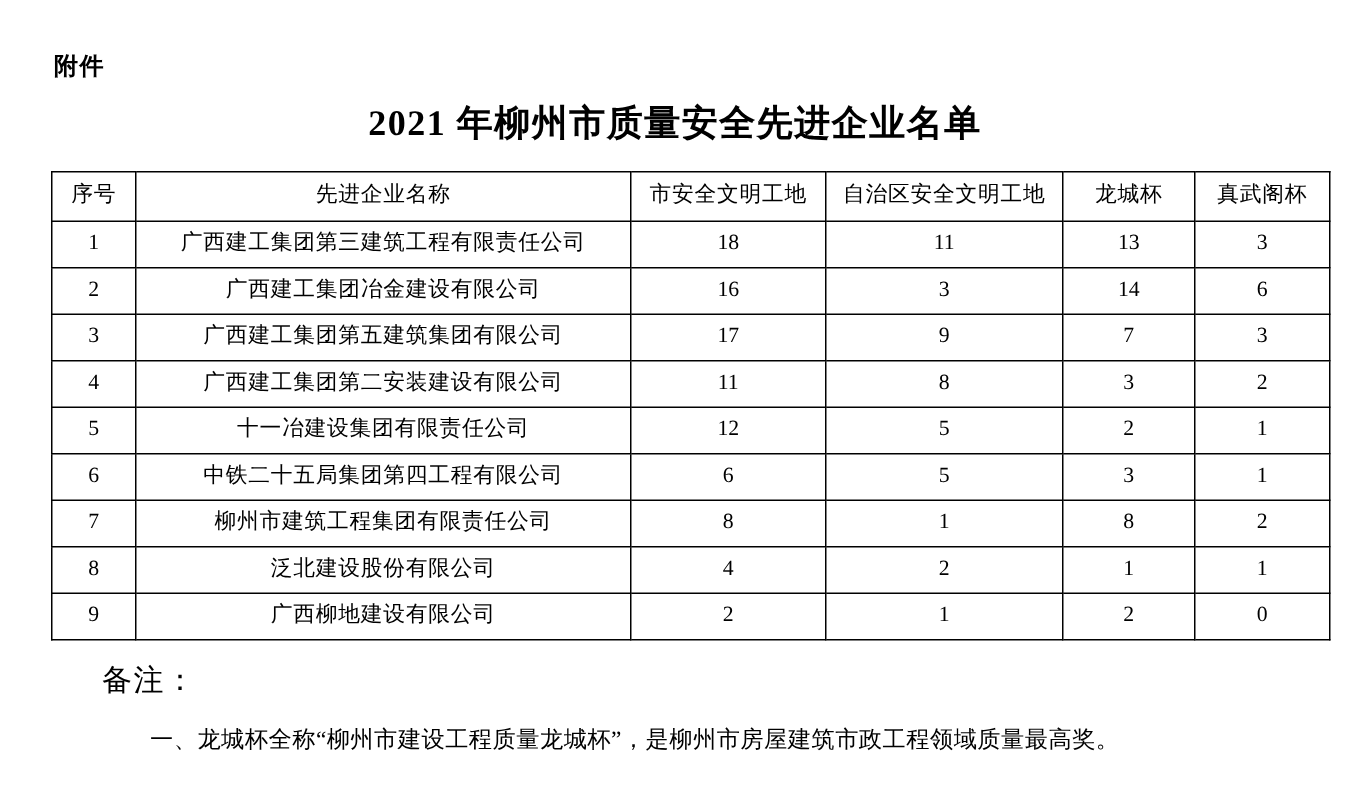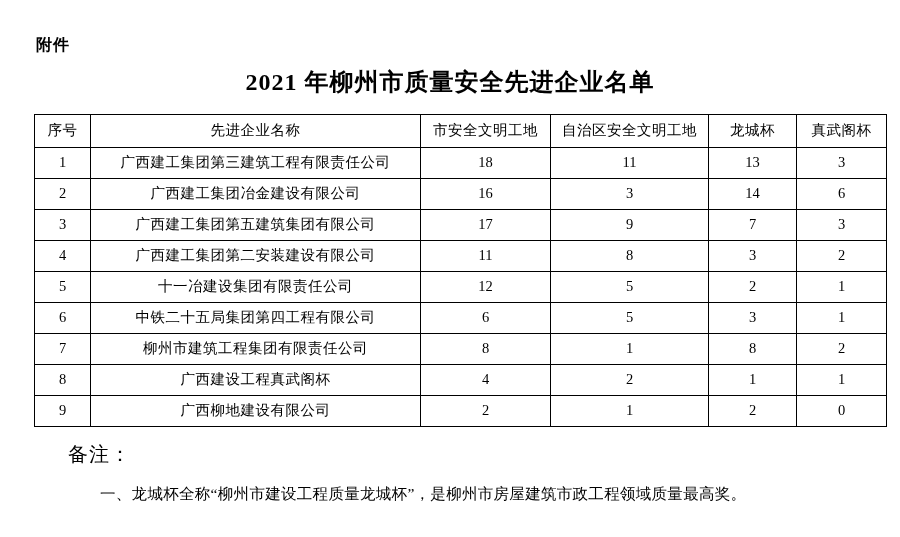"广西建设工程真武阁杯" td.col-name { text: 广西建设工程真武阁杯 -> 泛北建设股份有限公司 }
